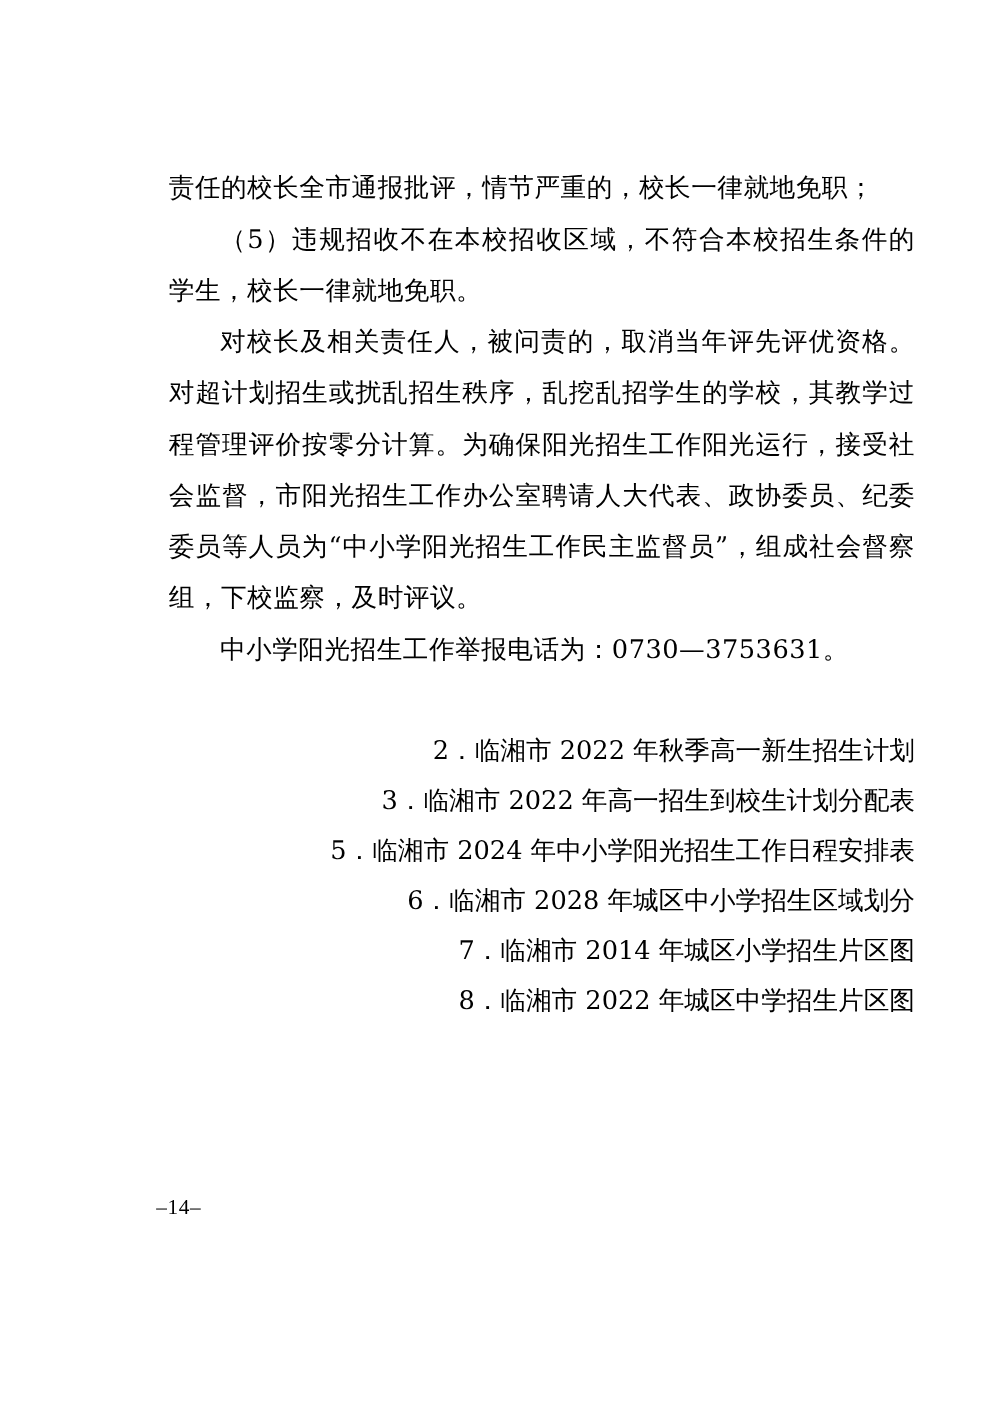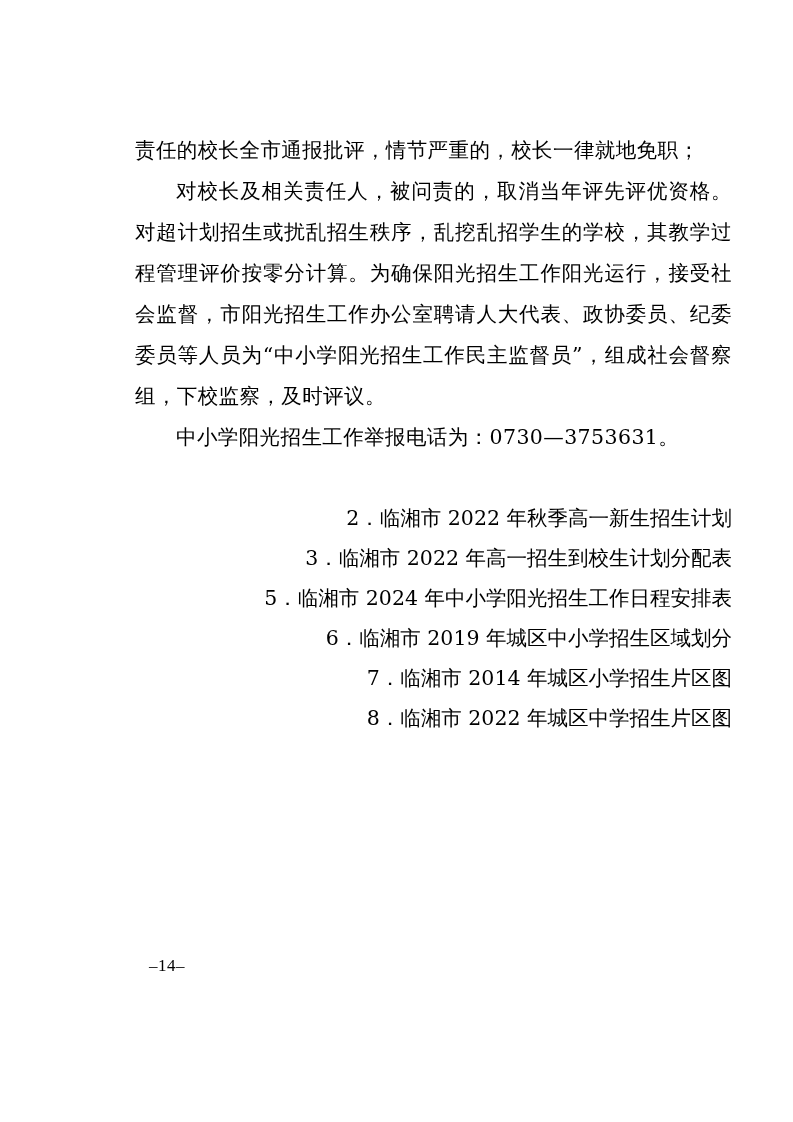"（5）违规招收不在本校招收区域，不符合本校招生条件的学生，校长一律就地免职。" p.para-indent { html: none -> <p>（5）违规招收不在本校招收区域，不符合本校招生条件的学生，校长一律就地免职。</p> }
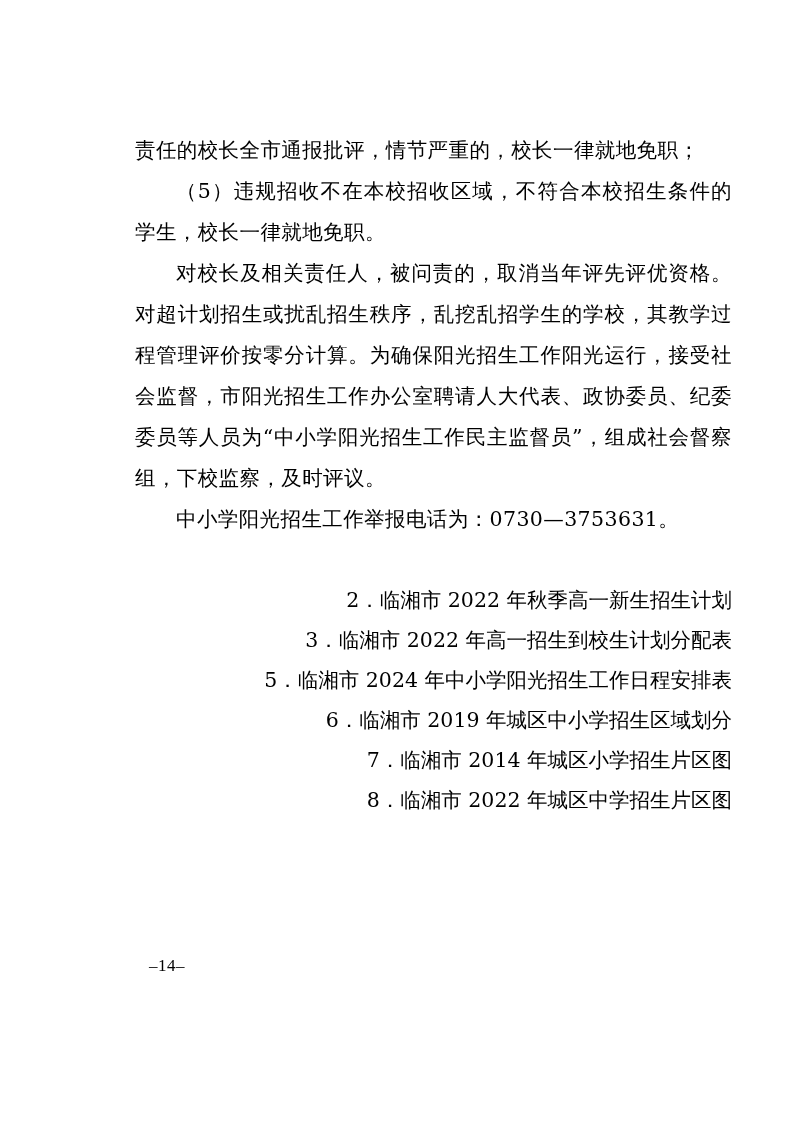"临湘市 2019 年城区中小学招生区域划分" span { text: 2019 -> 2028 }
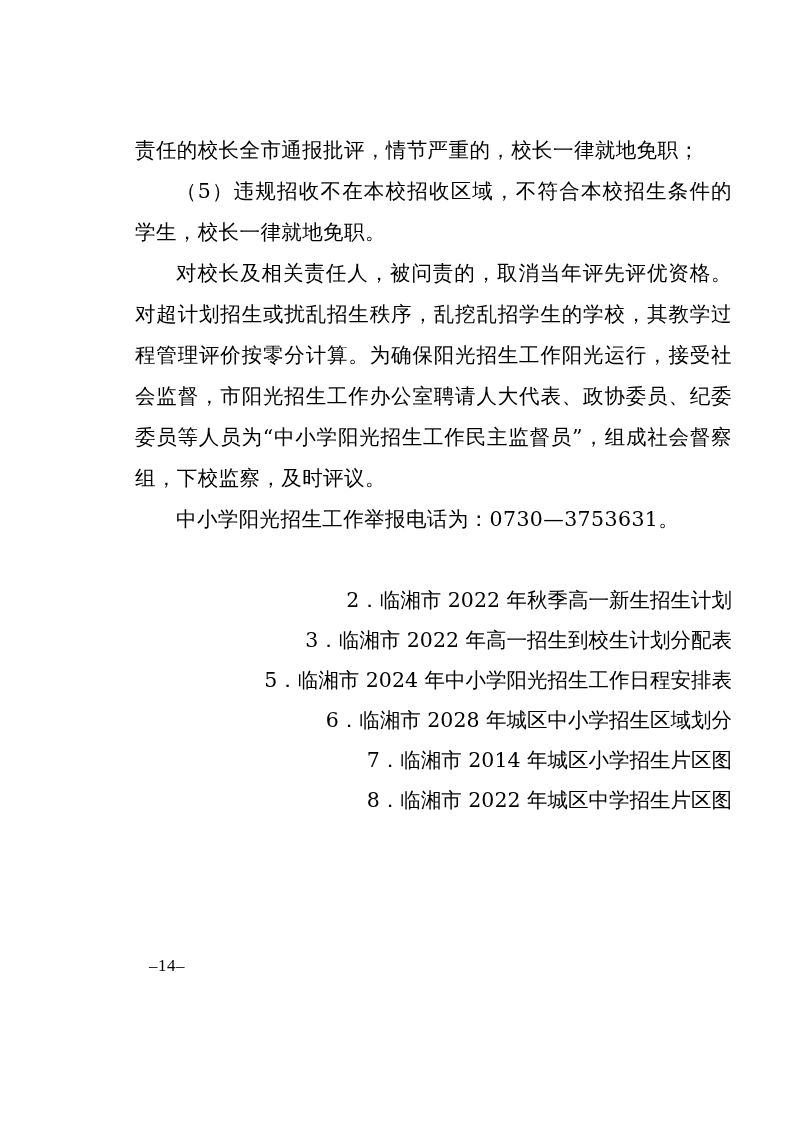"–14–" .page-number { left: 112px -> 88px }
